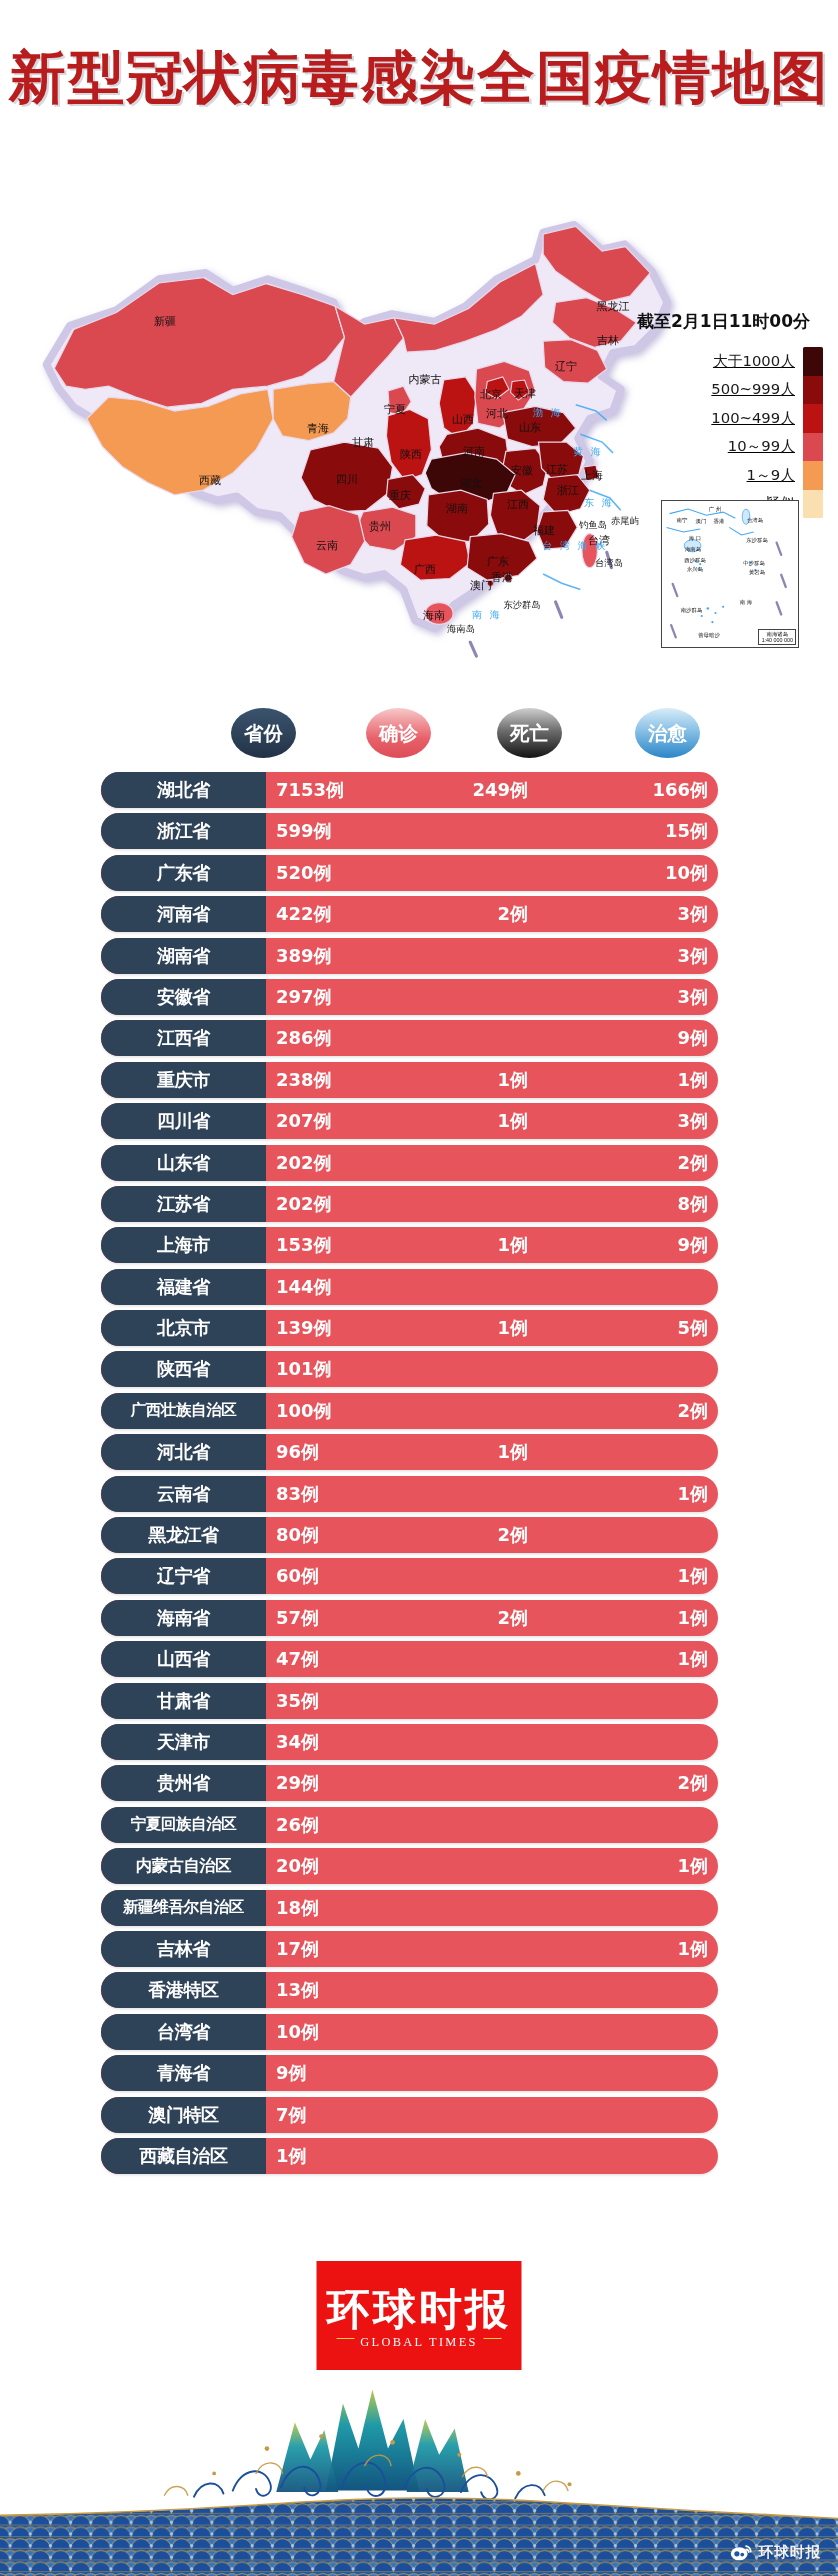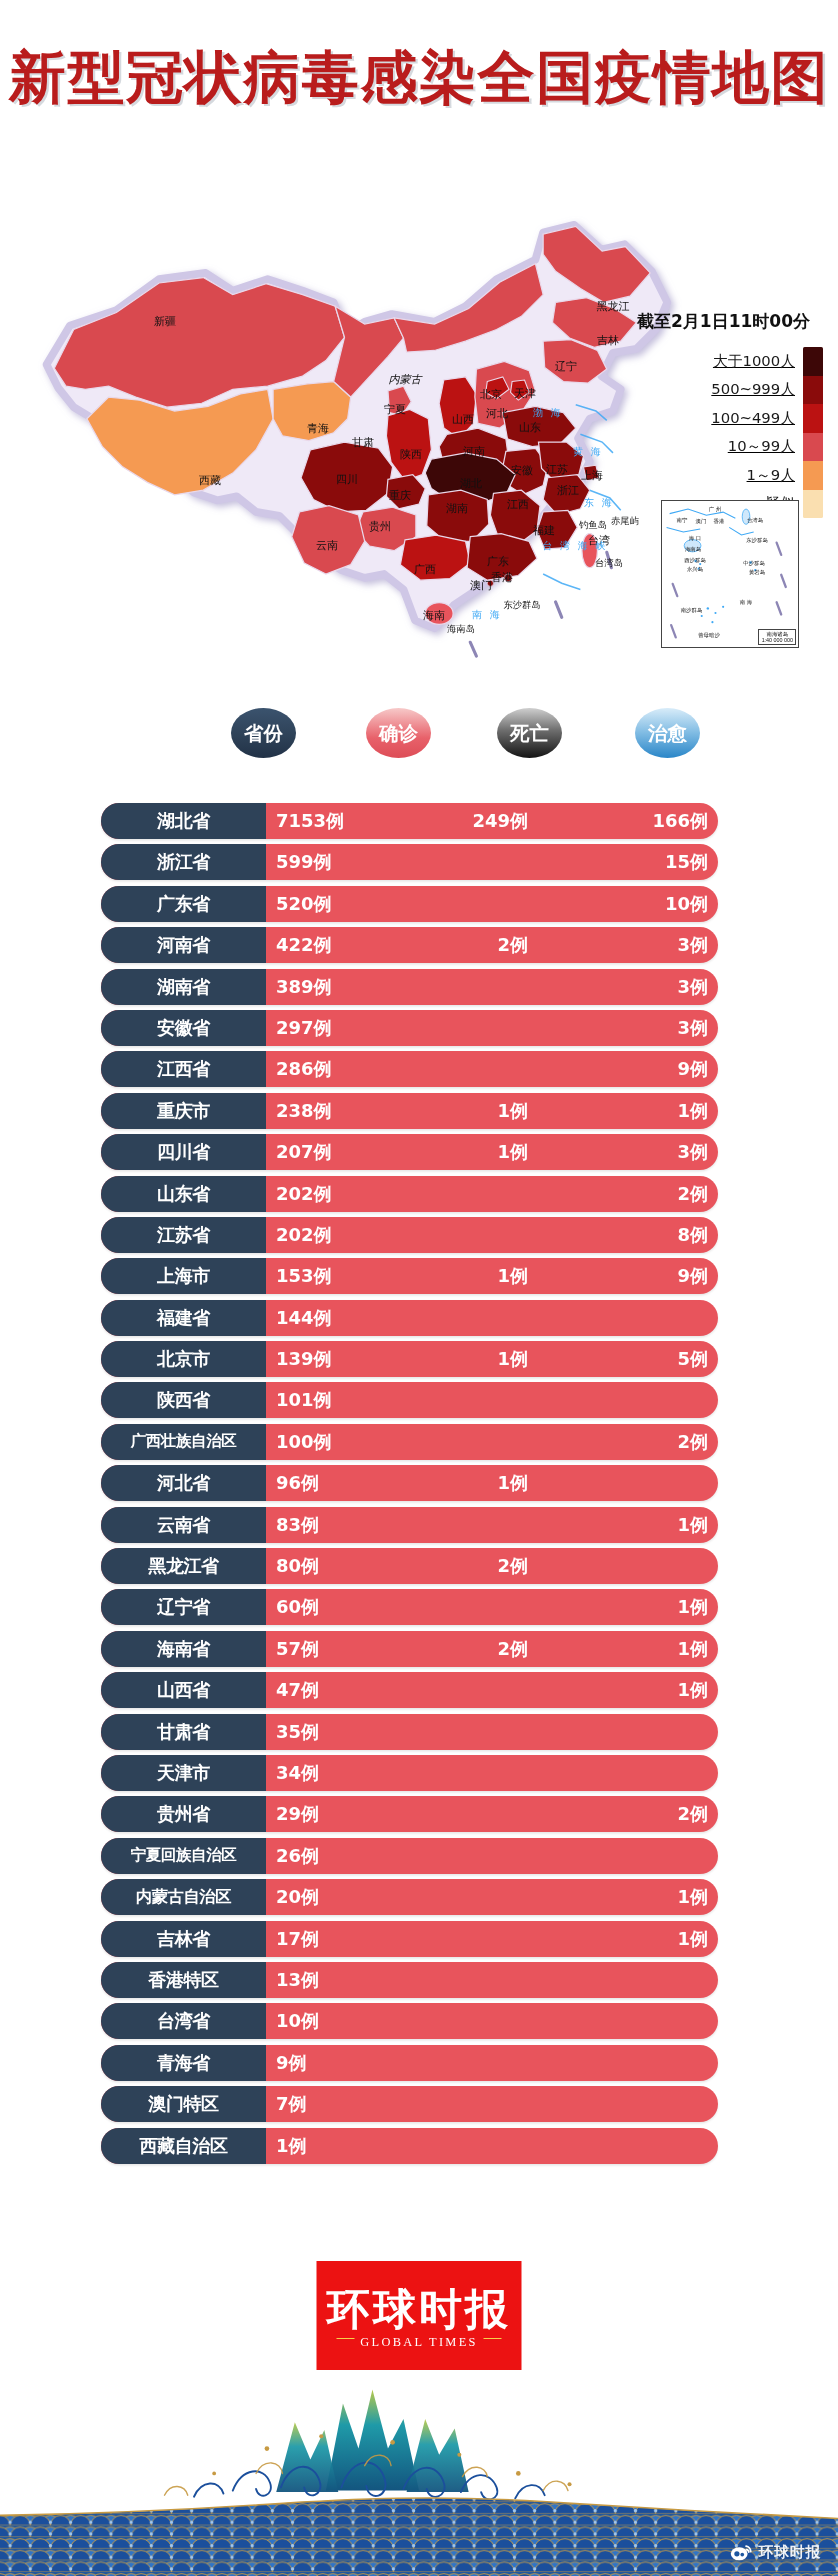"内蒙古" span.prov-label { font-style: italic -> none; left: 405px -> 425px }
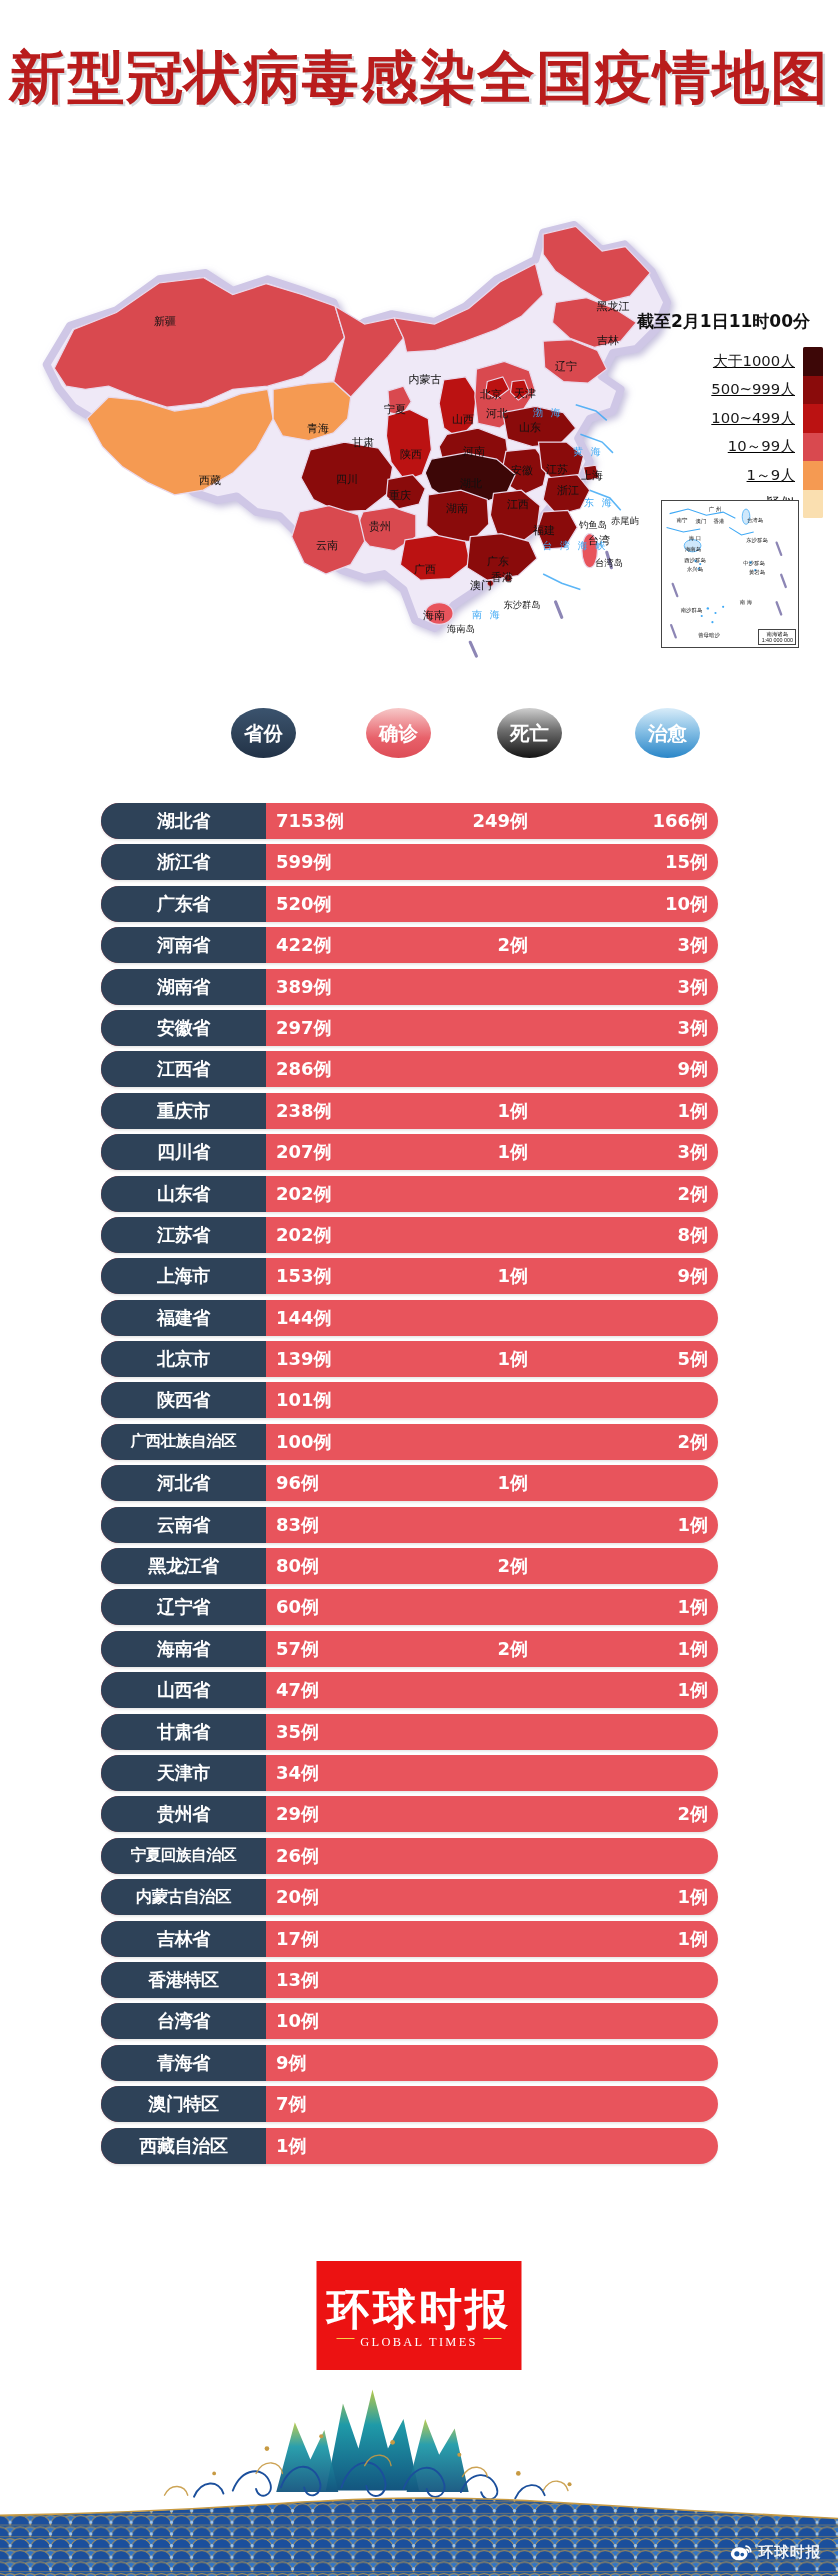"湖北省" .rows { top: 803px -> 772px }
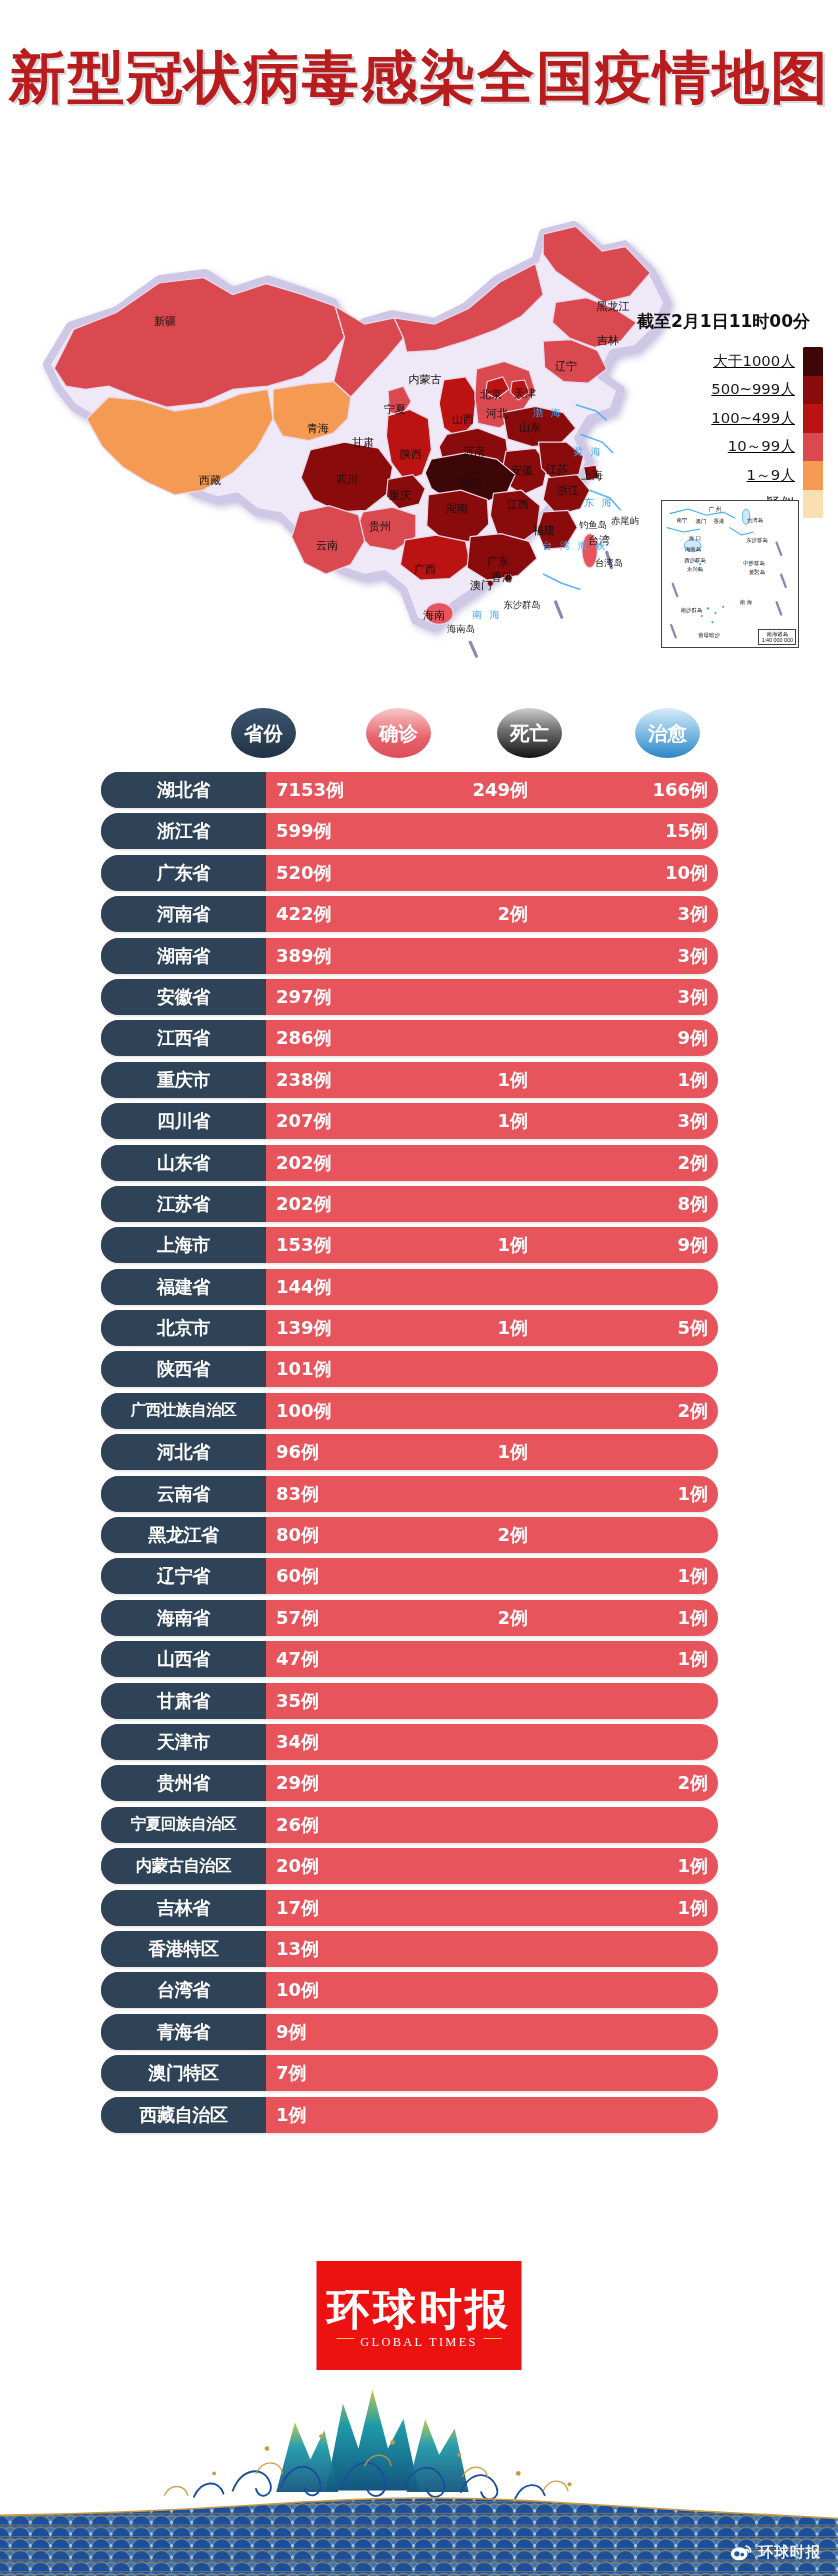"新疆维吾尔自治区" div.row { html: none -> <div> <div></div> <div>新疆维吾尔自治区</div> <div>18例</div> <div></div> <div></div> </div> }
